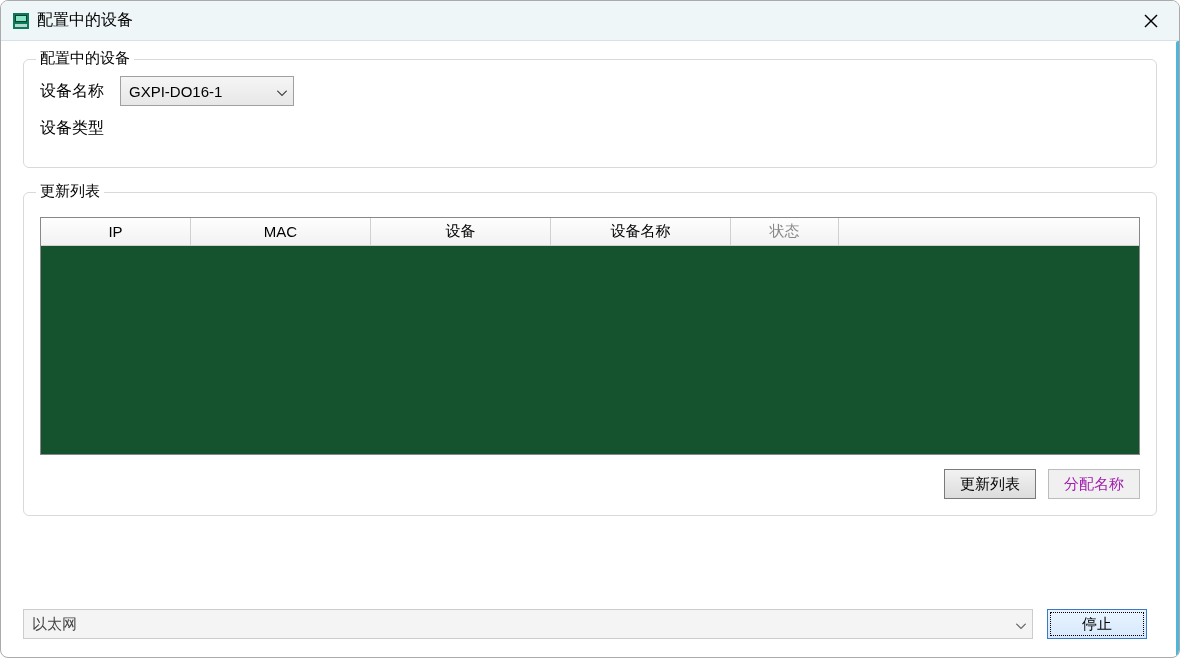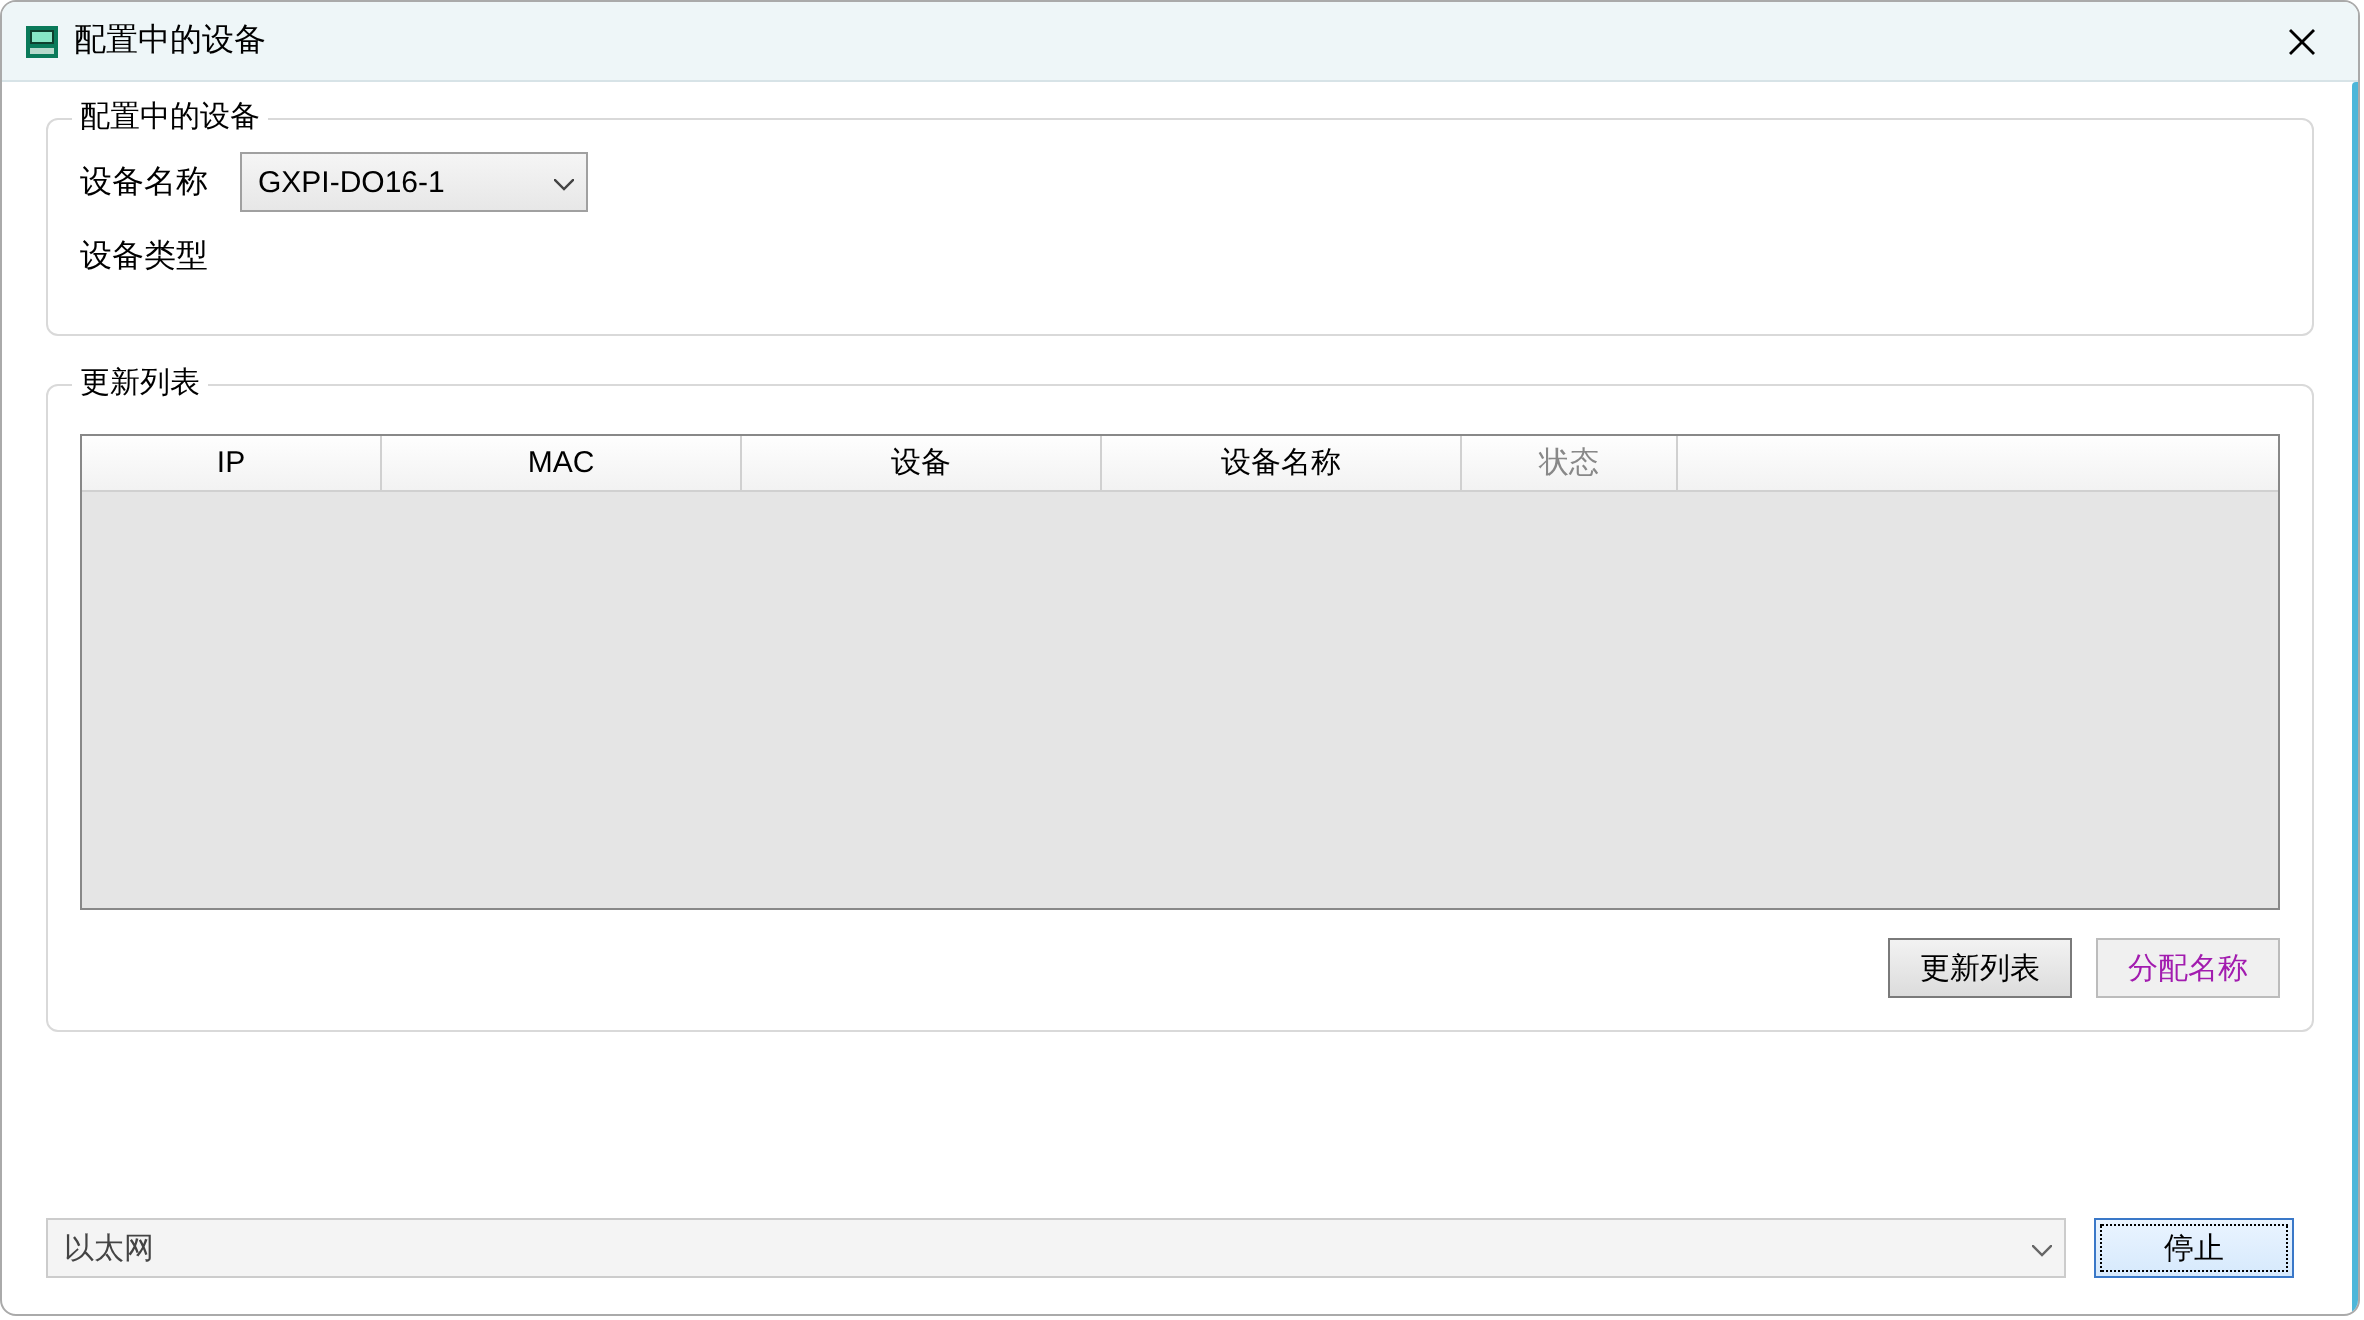"IP" .table-wrap { background: #e5e5e5 -> #14532d }
